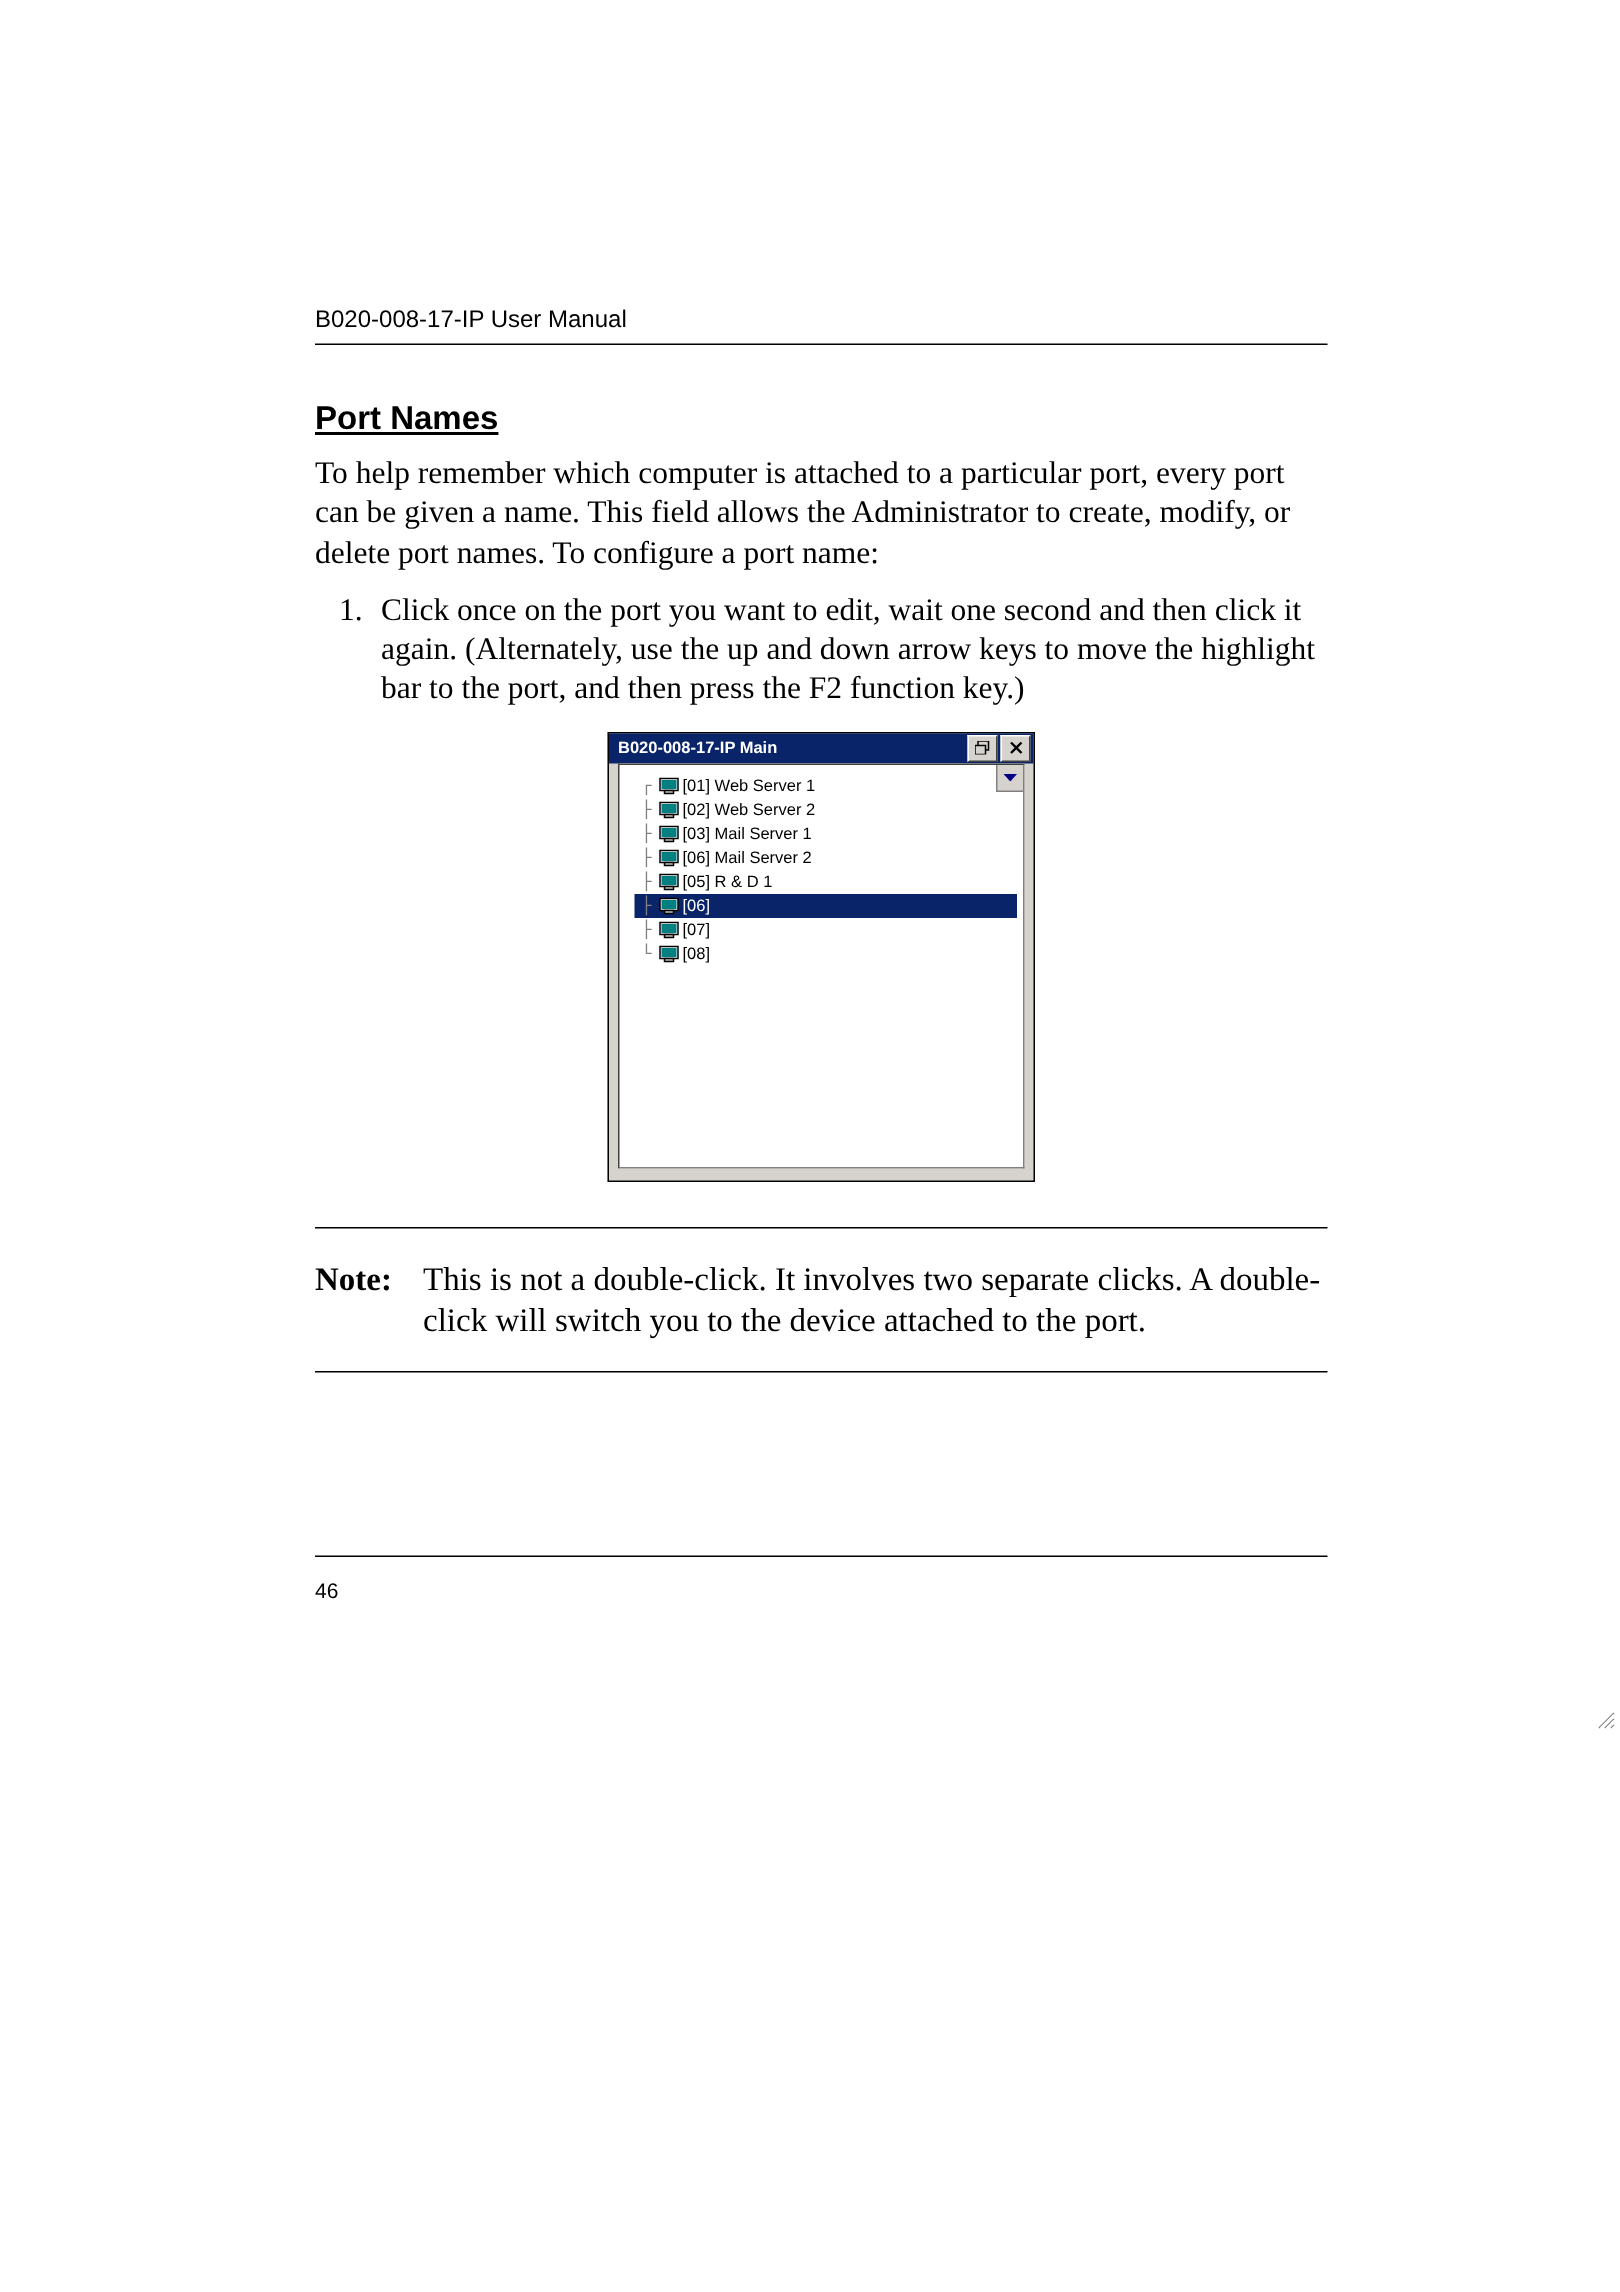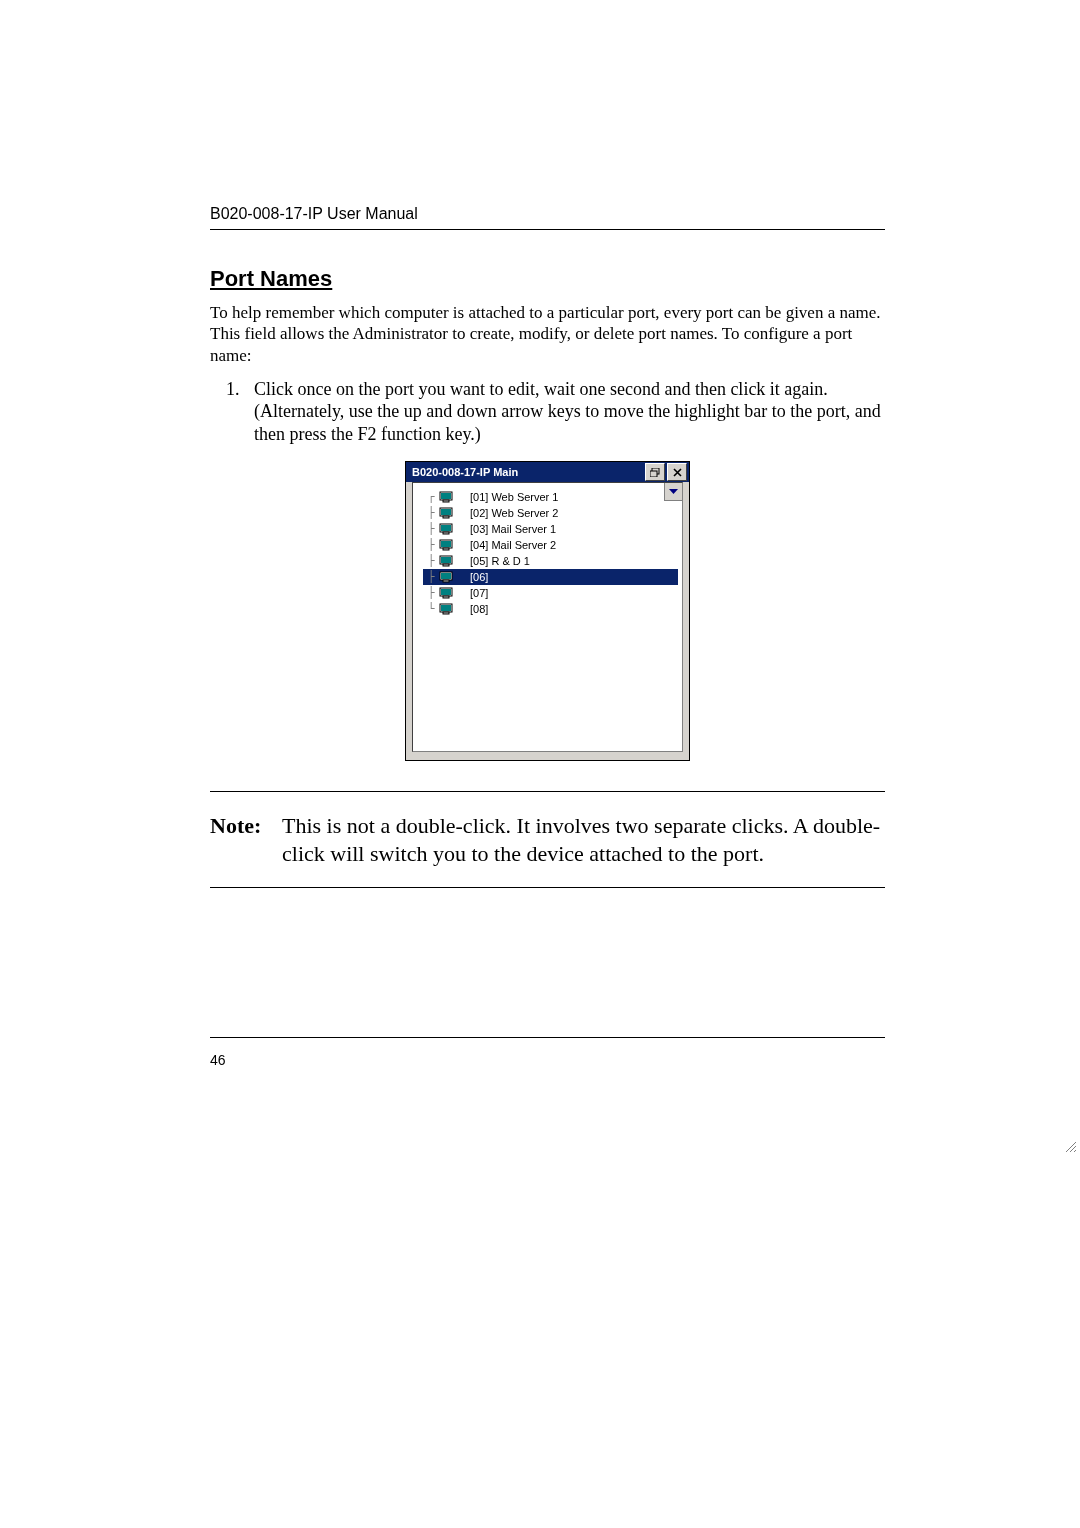"To help remember which computer" .body-p { font-size: 17px -> 21px }
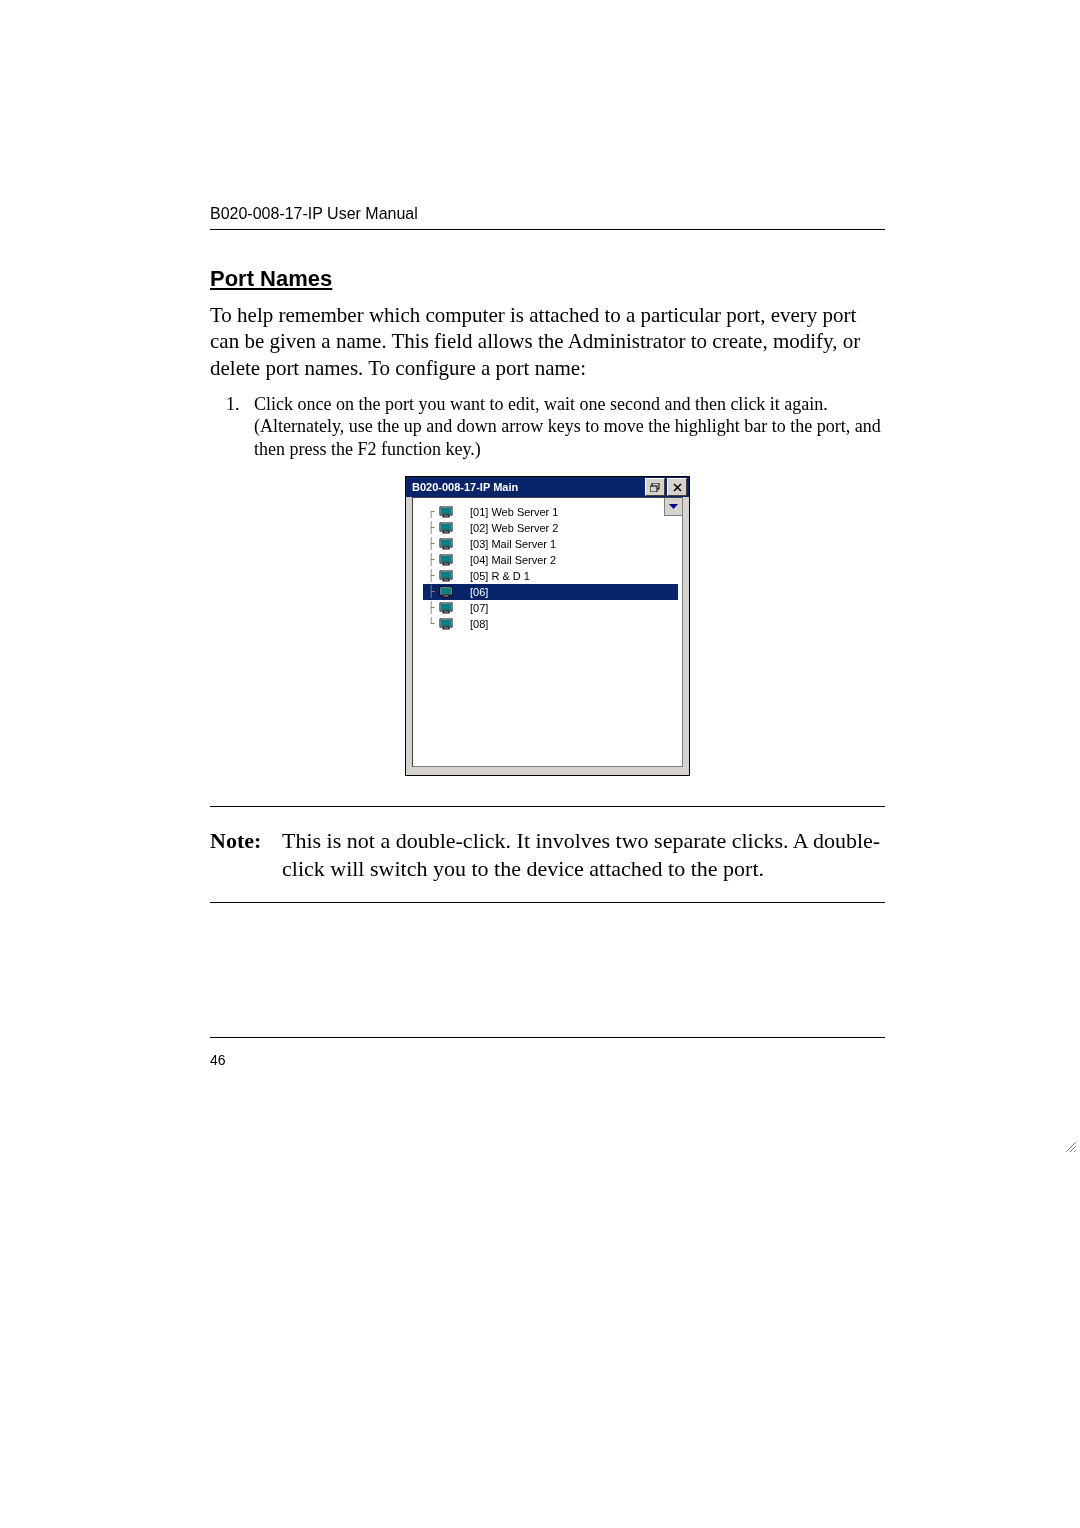"1. Click once on the" .num-list { font-size: 18px -> 21px }
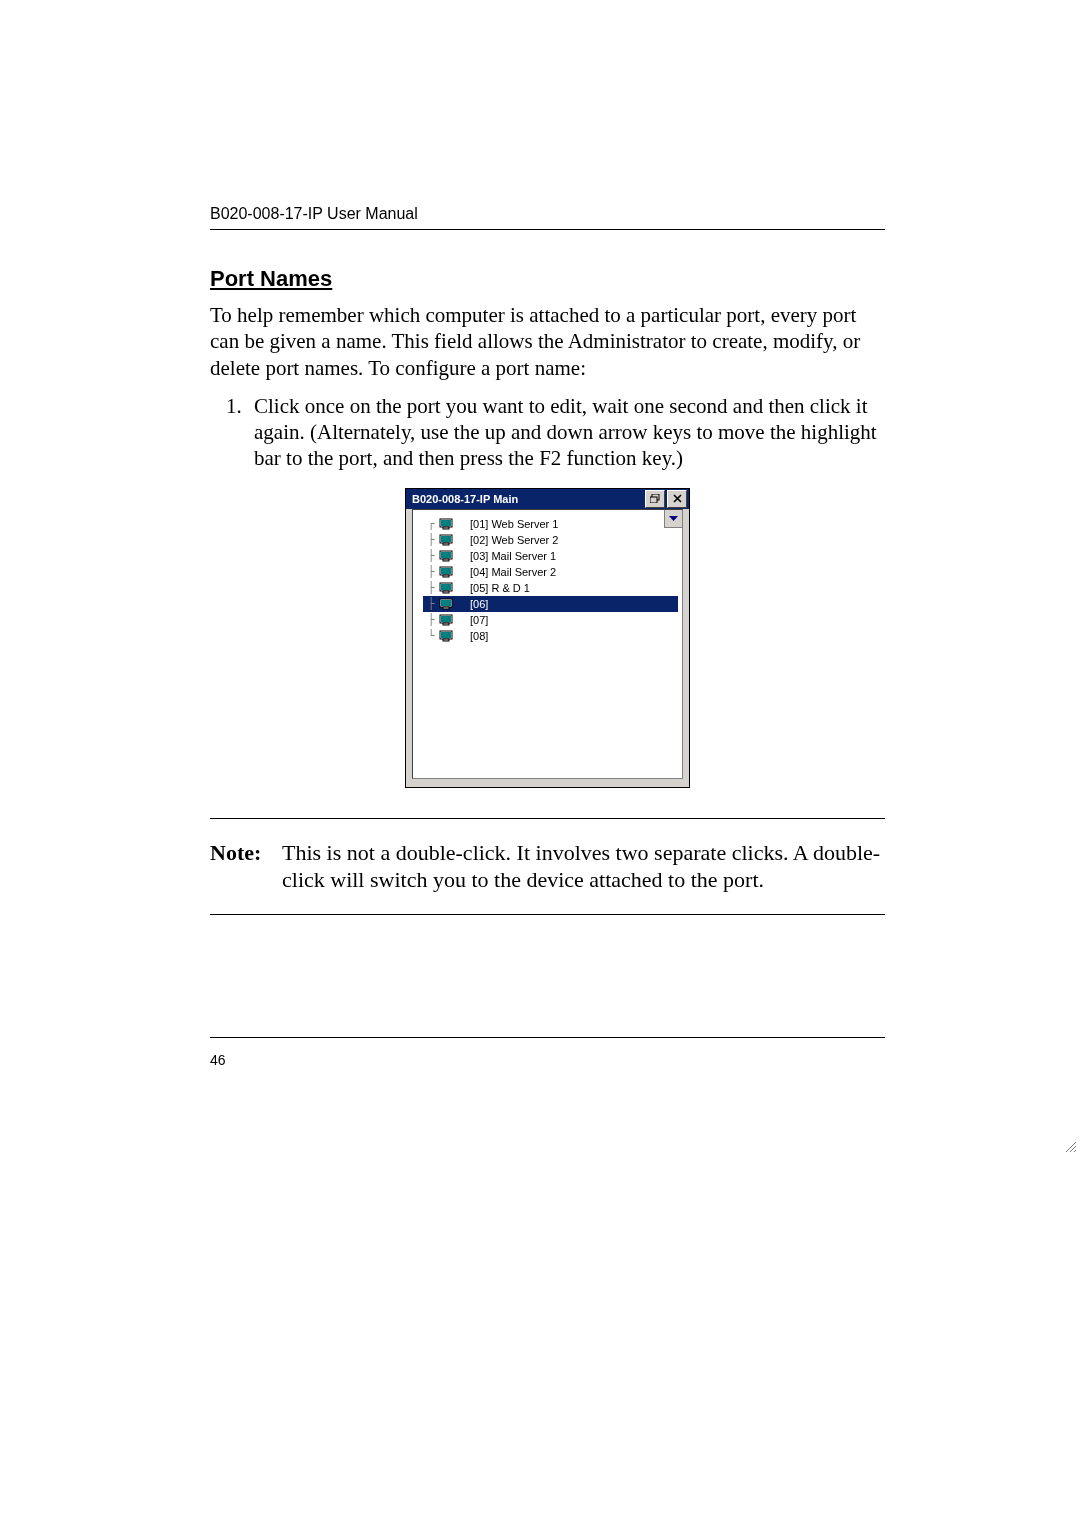"[01] Web Server 1" .lbl { margin-left: 17px -> 2px }
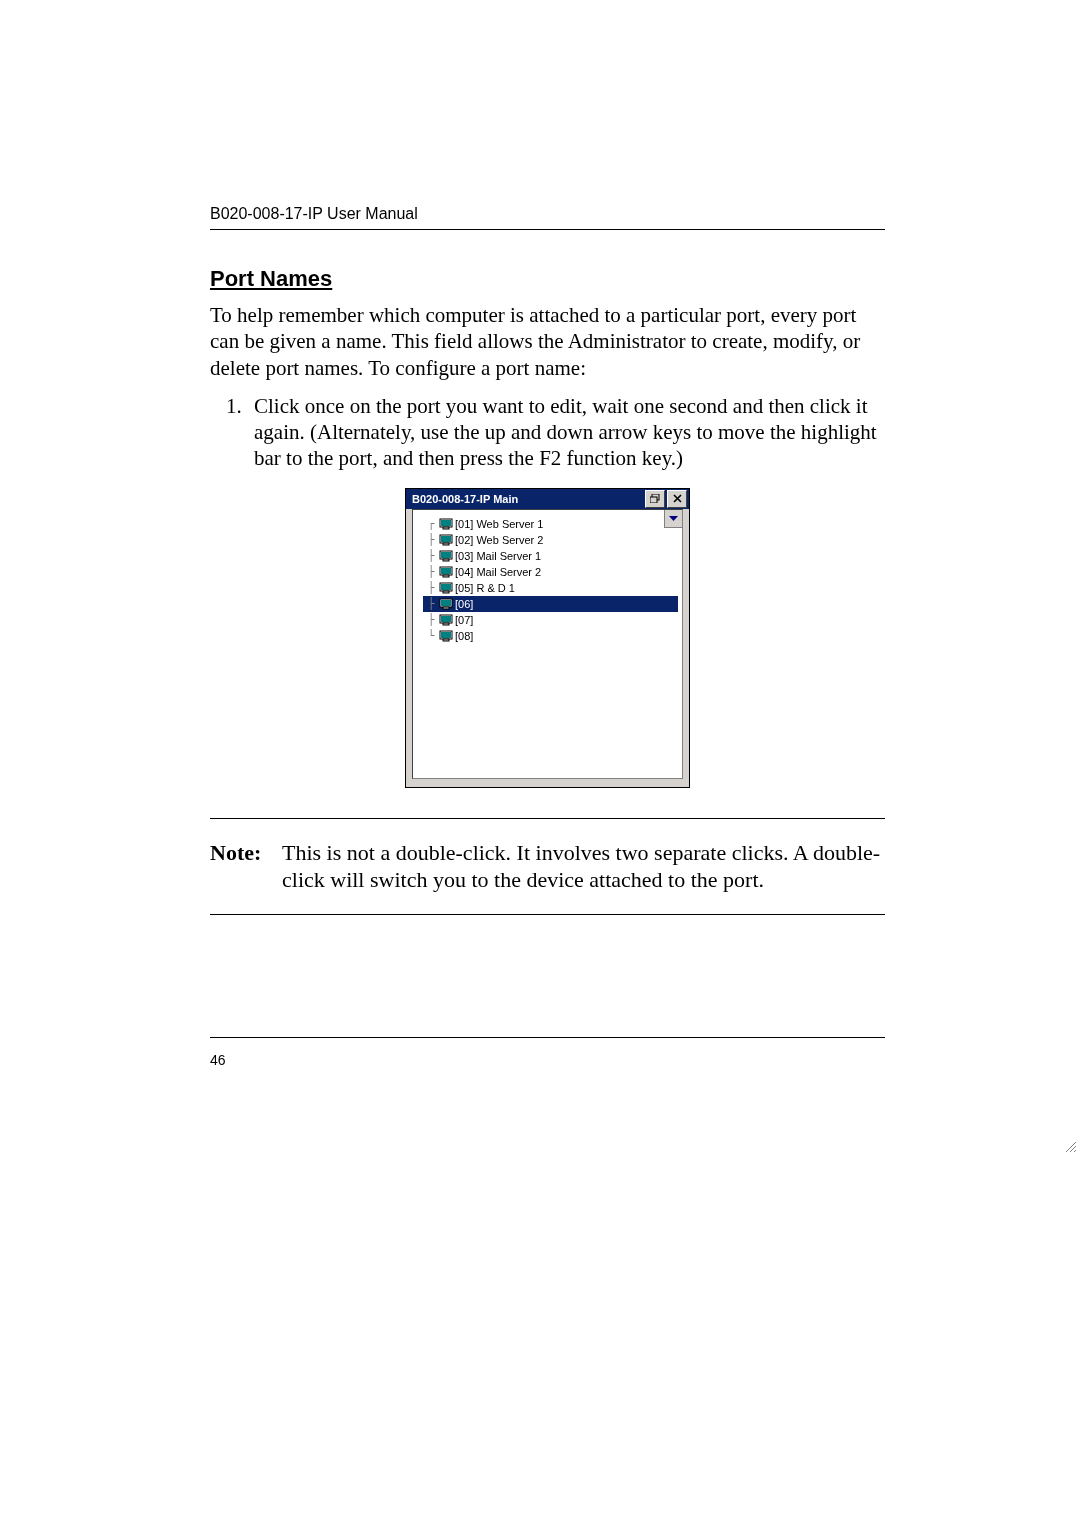"[04] Mail Server 2" span.lbl { text: 04 -> 06 }
